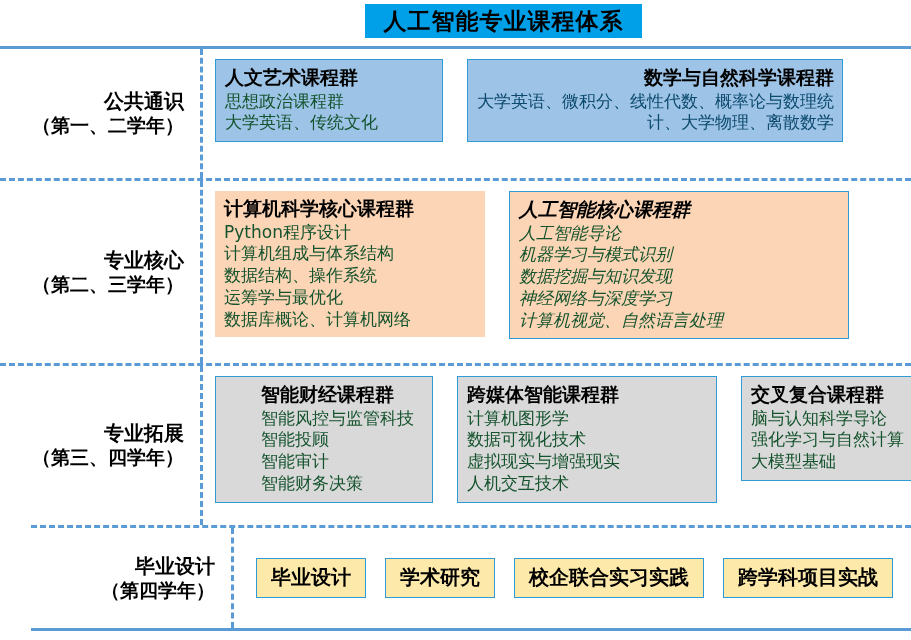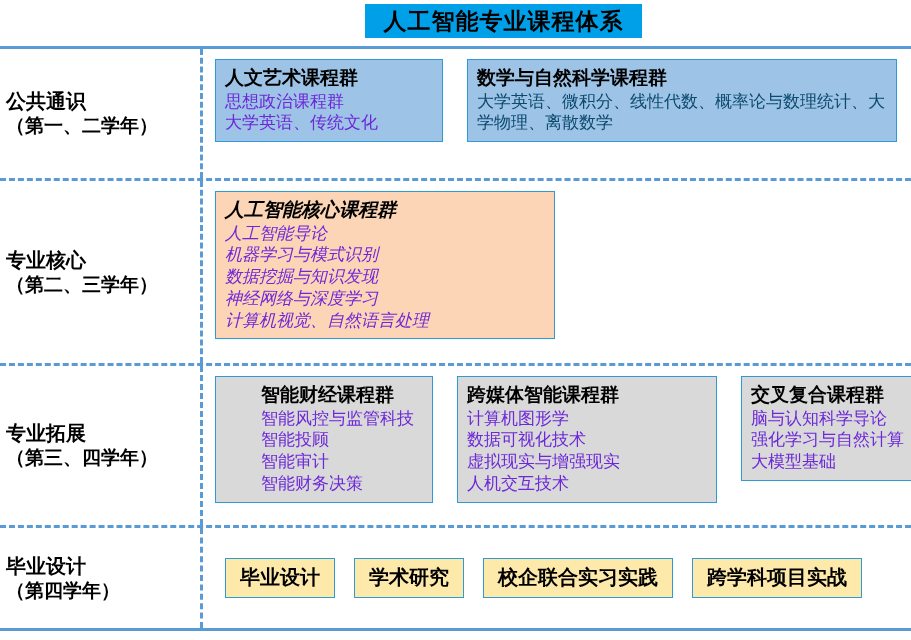"数学与自然科学课程群" .r1-c2 { text-align: none -> right; width: 430px -> 376px }
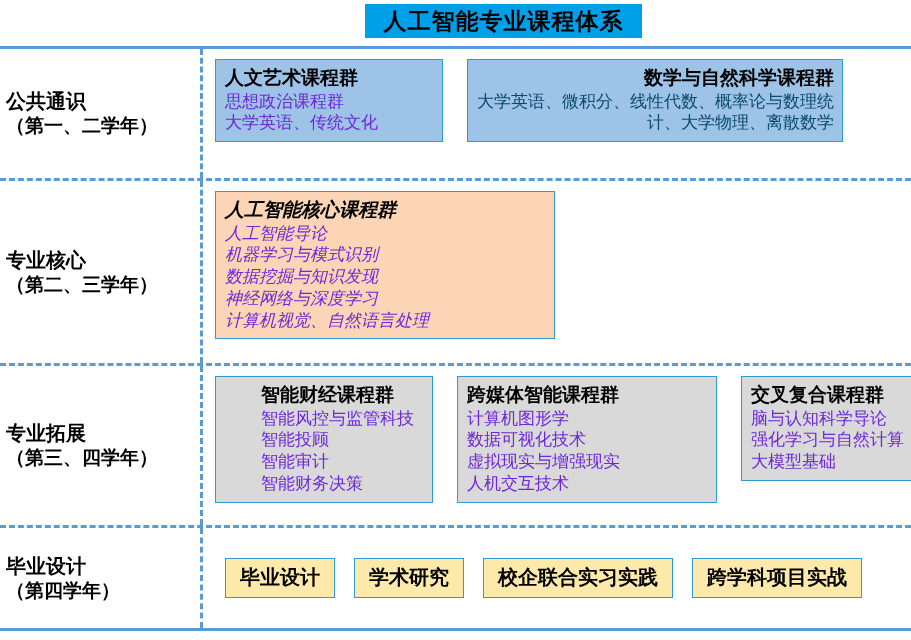"公共通识" .stage-label { align-items: flex-start -> flex-end; padding: 4px 6px -> 4px 16px }
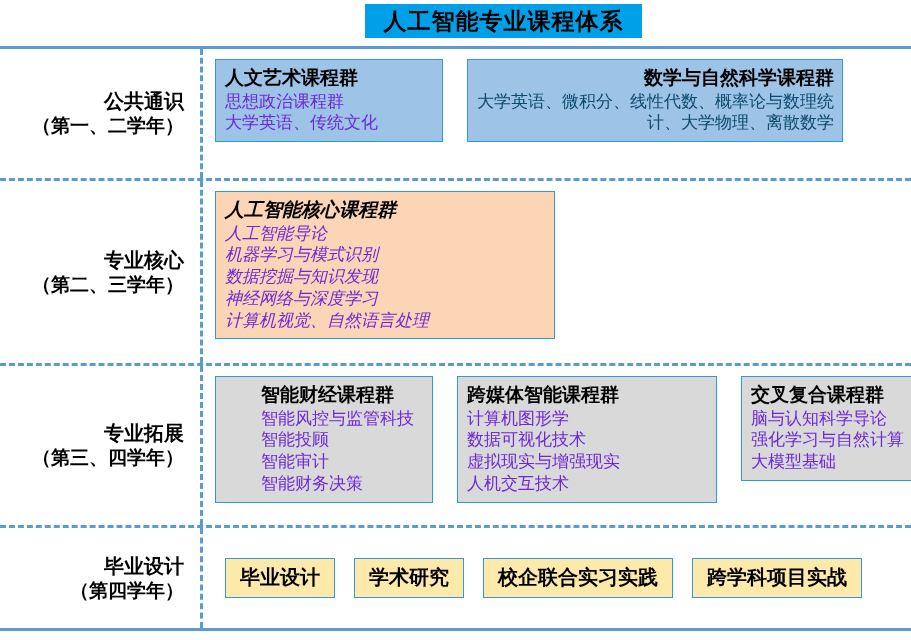"思想政治课程群" .card .card-item { color: #6d28d9 -> #14532d }
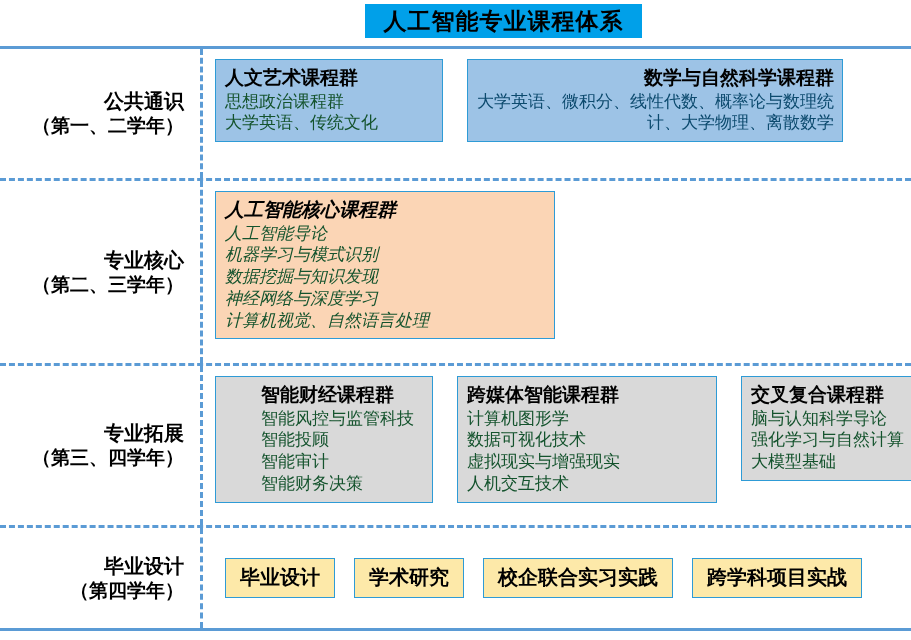"计算机科学核心课程群" div.card { html: none -> <div> <div>计算机科学核心课程群</div> <div>Python程序设计</div> <div>计算机组成与体系结构</div> <div>数据结构、操作系统</div> <div>运筹学与最优化</div> <div>数据库概论、计算机网络</div> </div> }
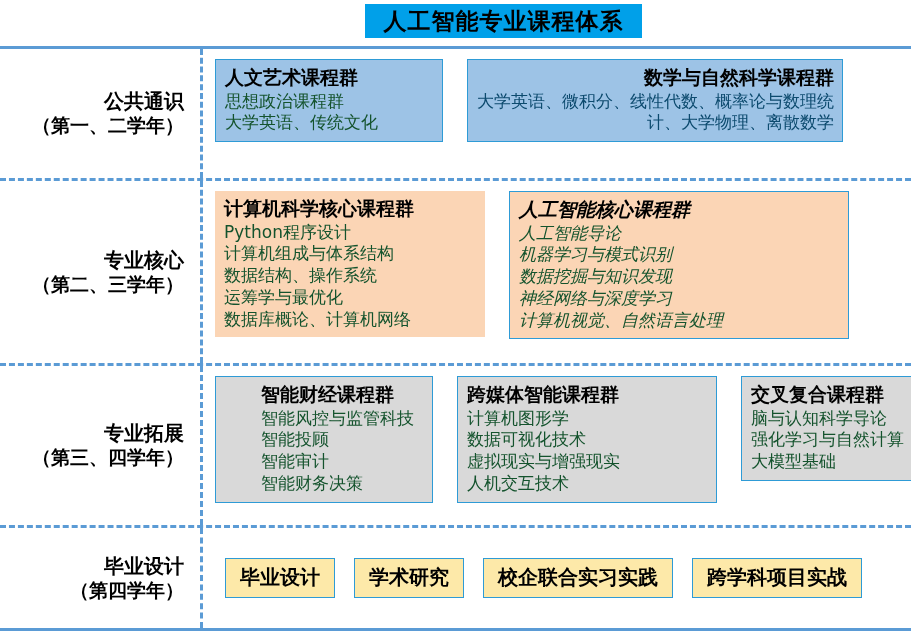"毕业设计" .stage-row.last { margin-left: none -> 31px }
